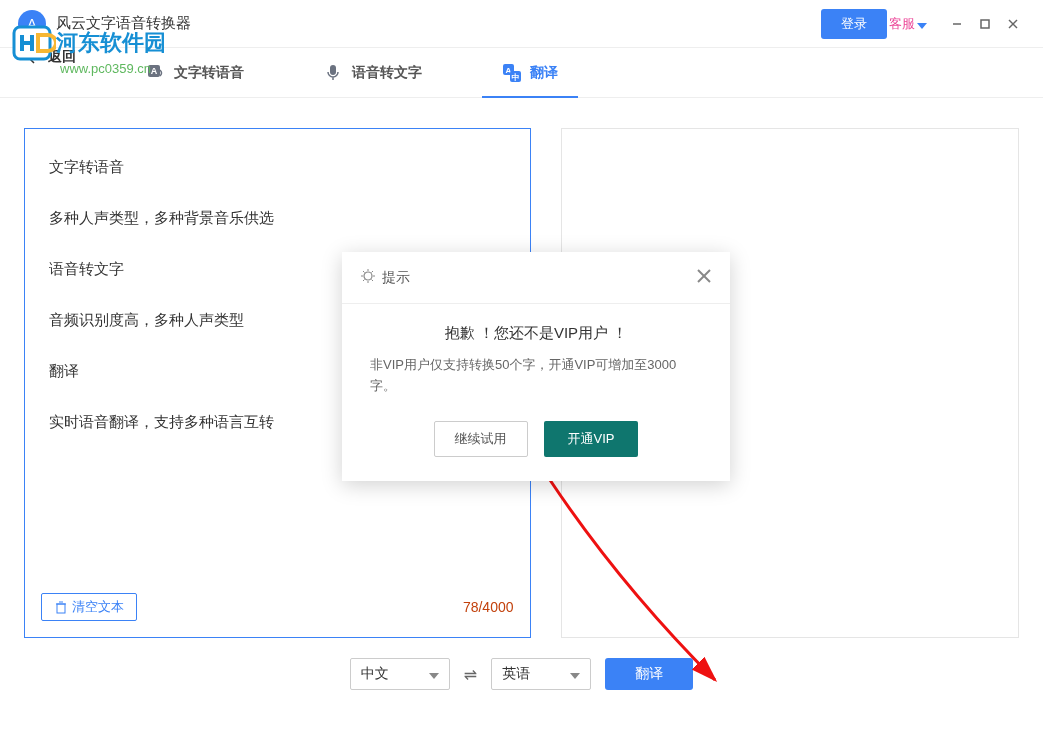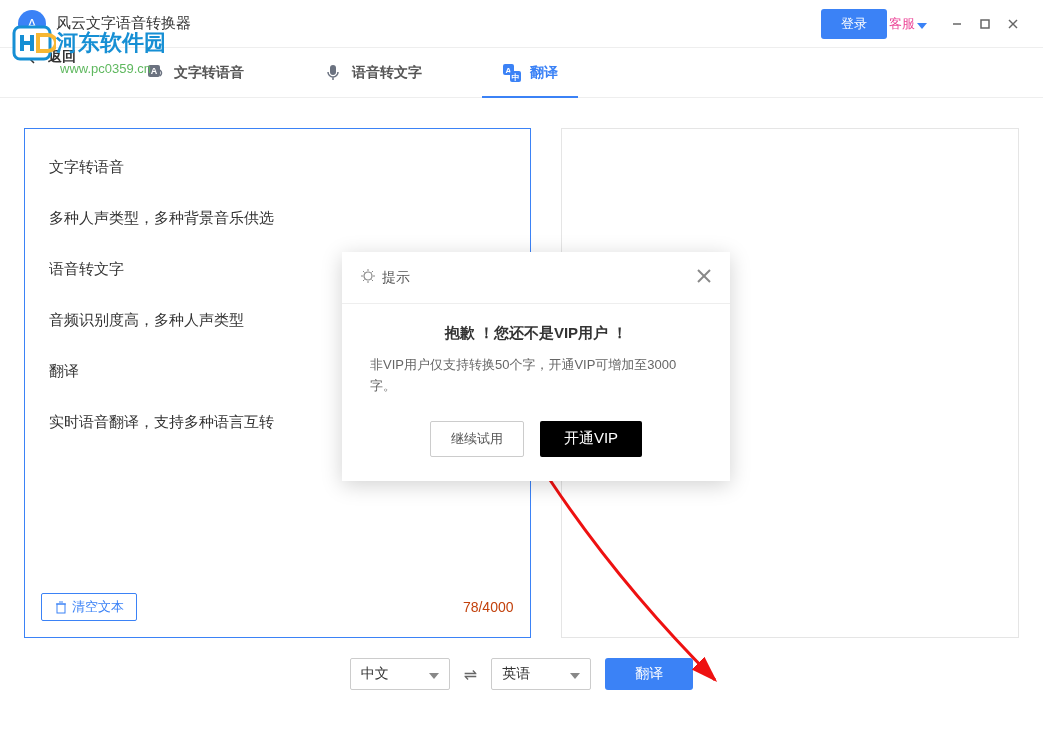"抱歉 ！您还不是VIP用户 ！" .modal-msg { font-weight: bold -> none }
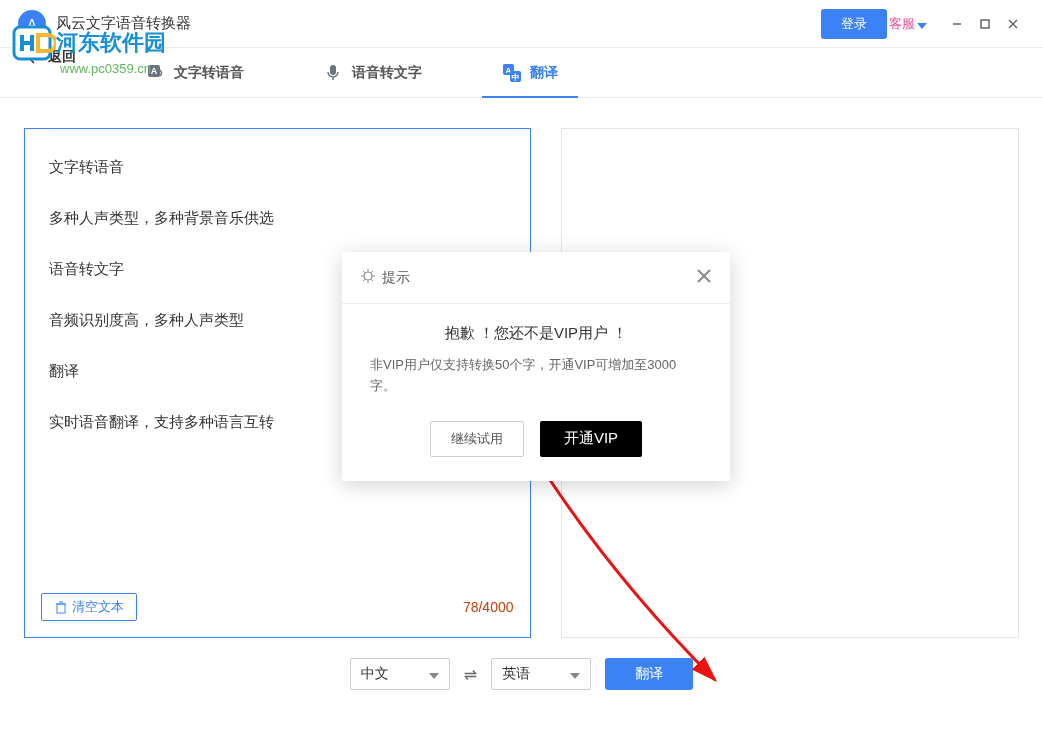"开通VIP" .btn-vip { background: #000000 -> #0f766e; font-size: 15px -> 13px }
